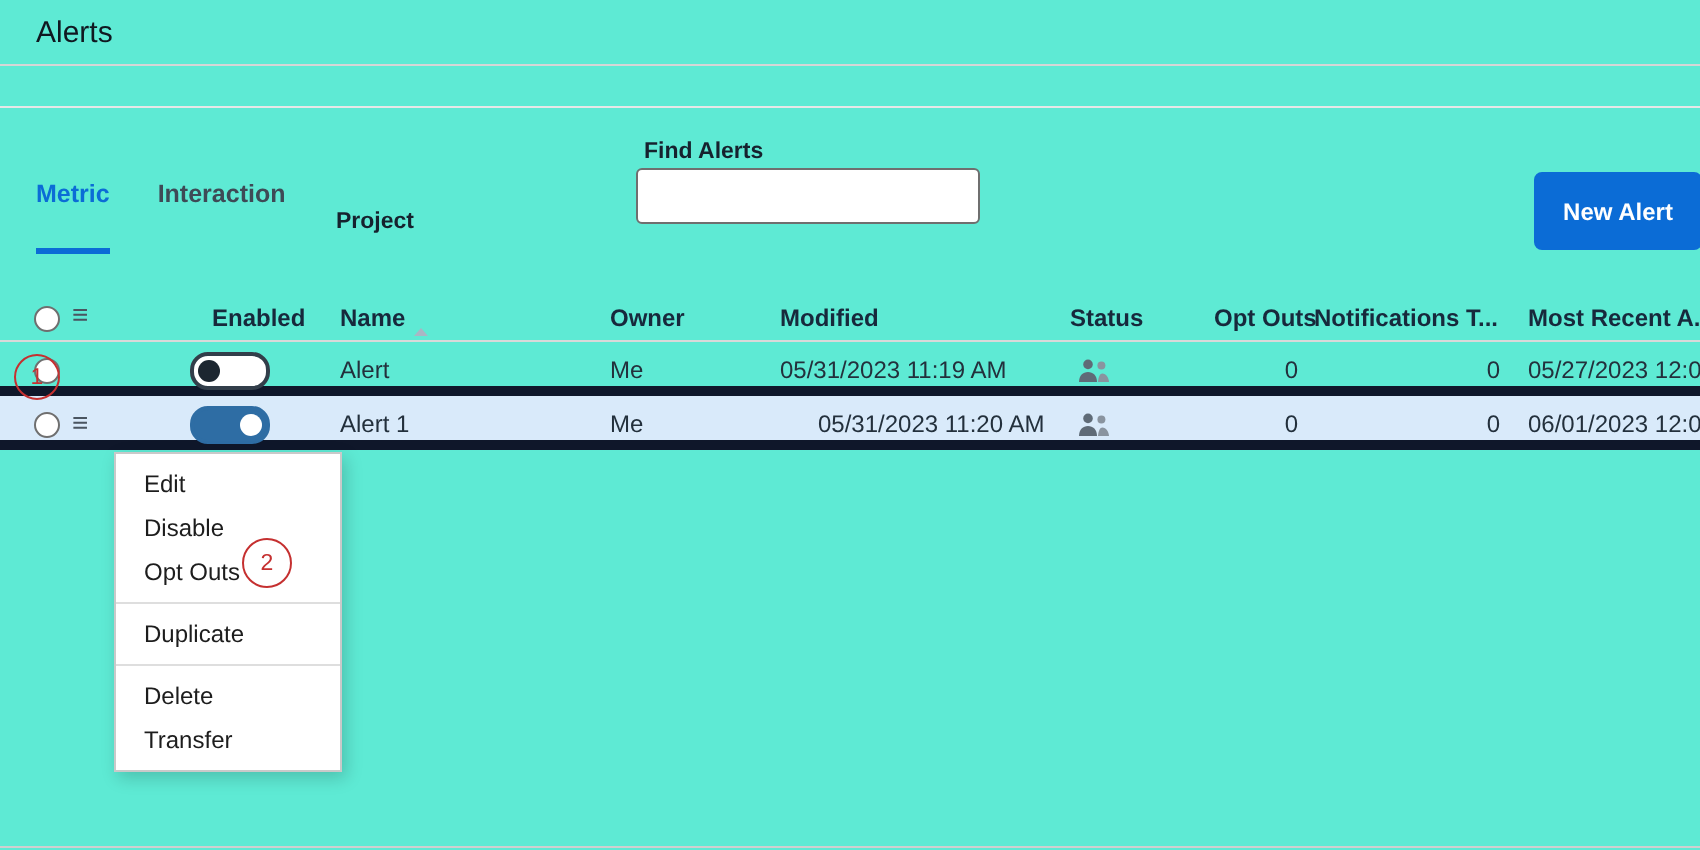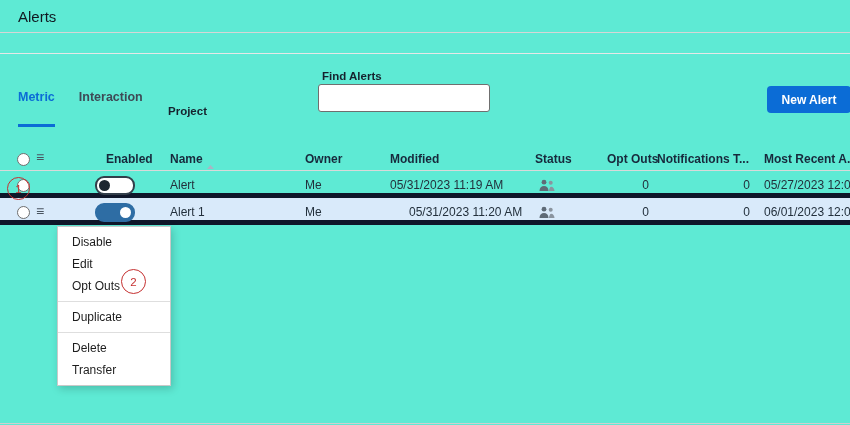"New Alert" .btn-primary { height: 27px -> 39px }
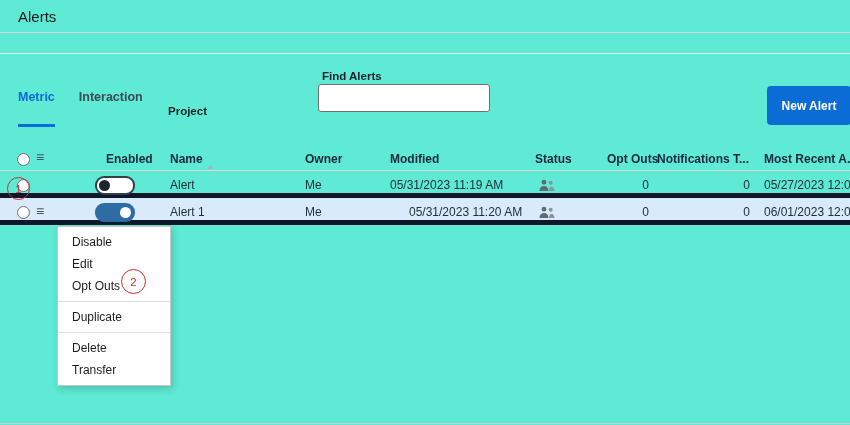"Disable" div.menu-item { order: before "Edit" -> after "Edit" }
